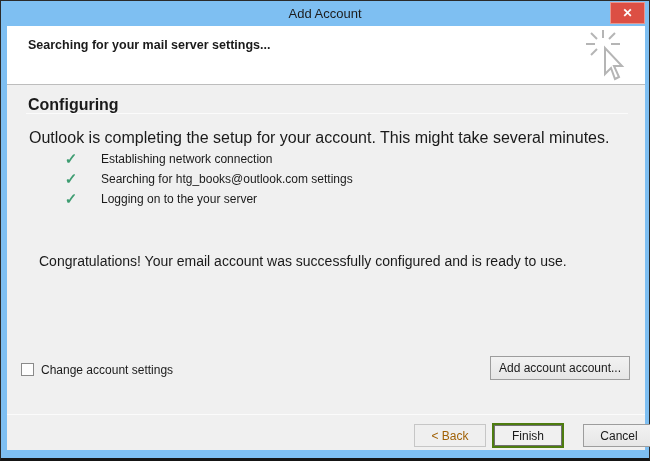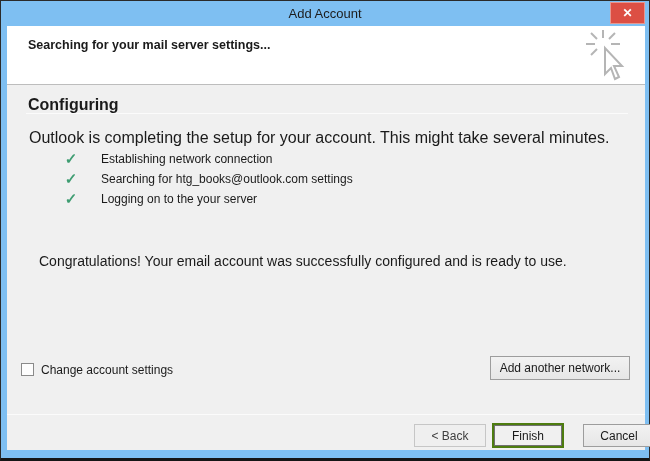"Add another network..." button.btn { text: another network -> account account }
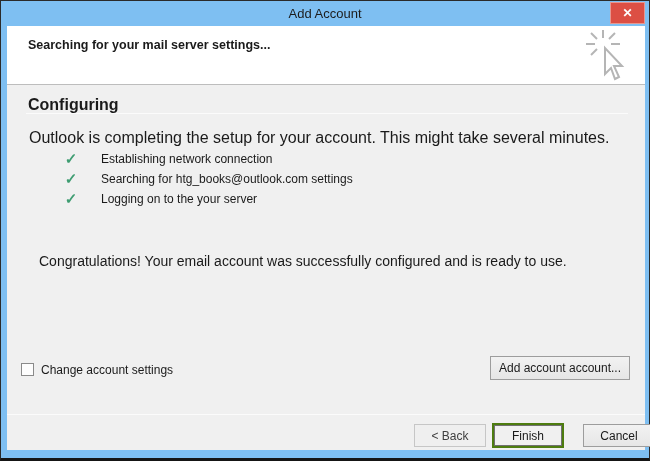"< Back" .btn-back { color: #404040 -> #a16207 }
